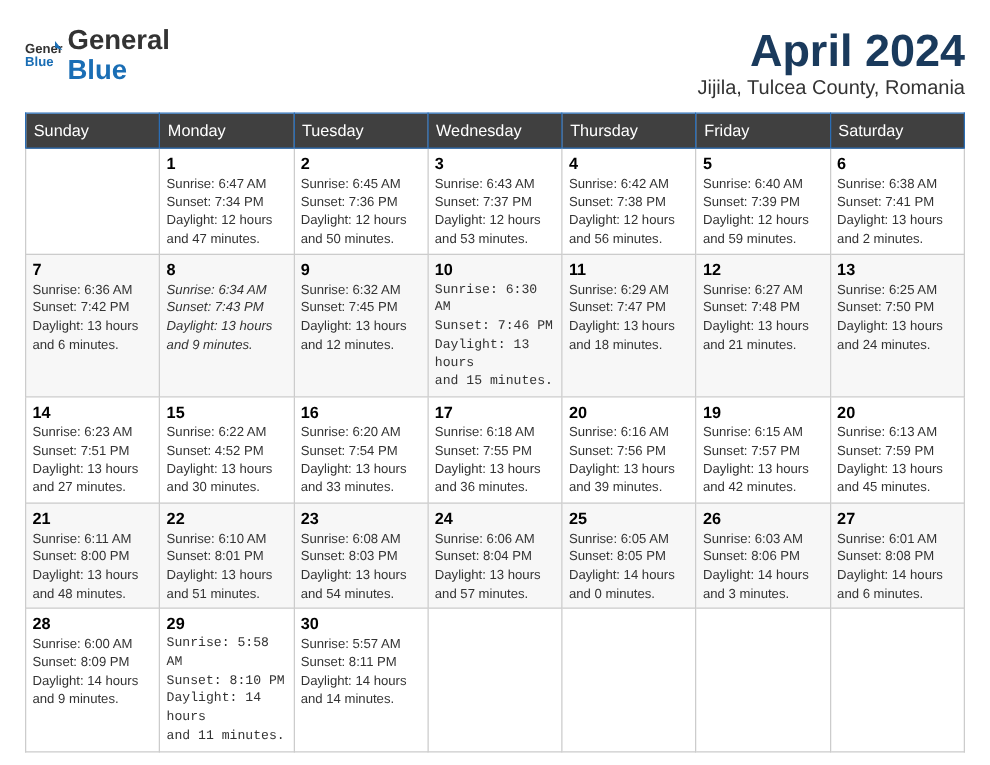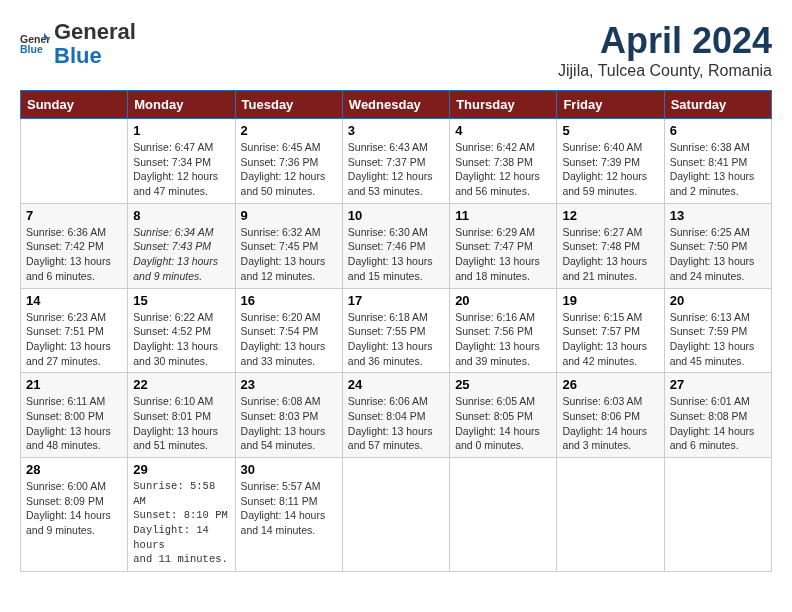"Sunday" thead th { background-color: #7f1d1d -> #404040; font-weight: bold -> normal }
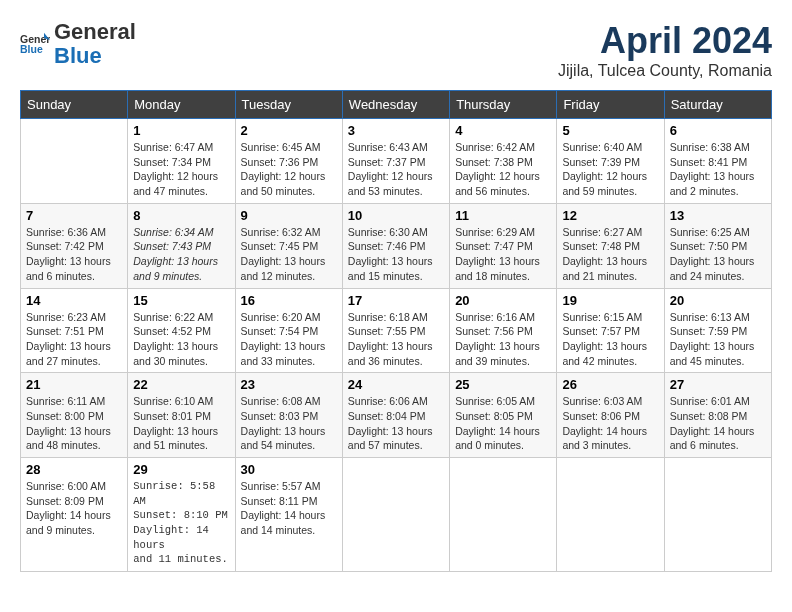"Sunrise: 6:38 AM" div.day-detail { text: 8:41 -> 7:41 }
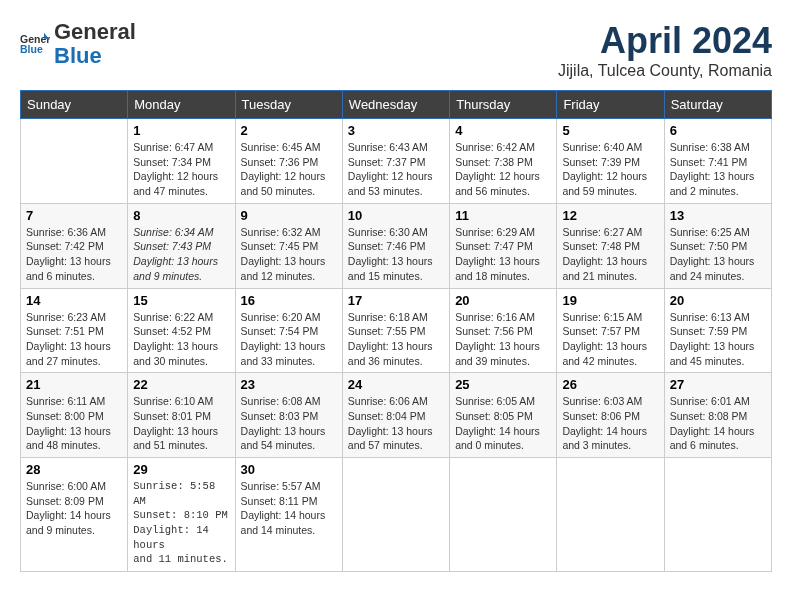"Sunrise: 6:30 AM" div.day-detail { font-family: none -> Liberation Mono, monospace }
